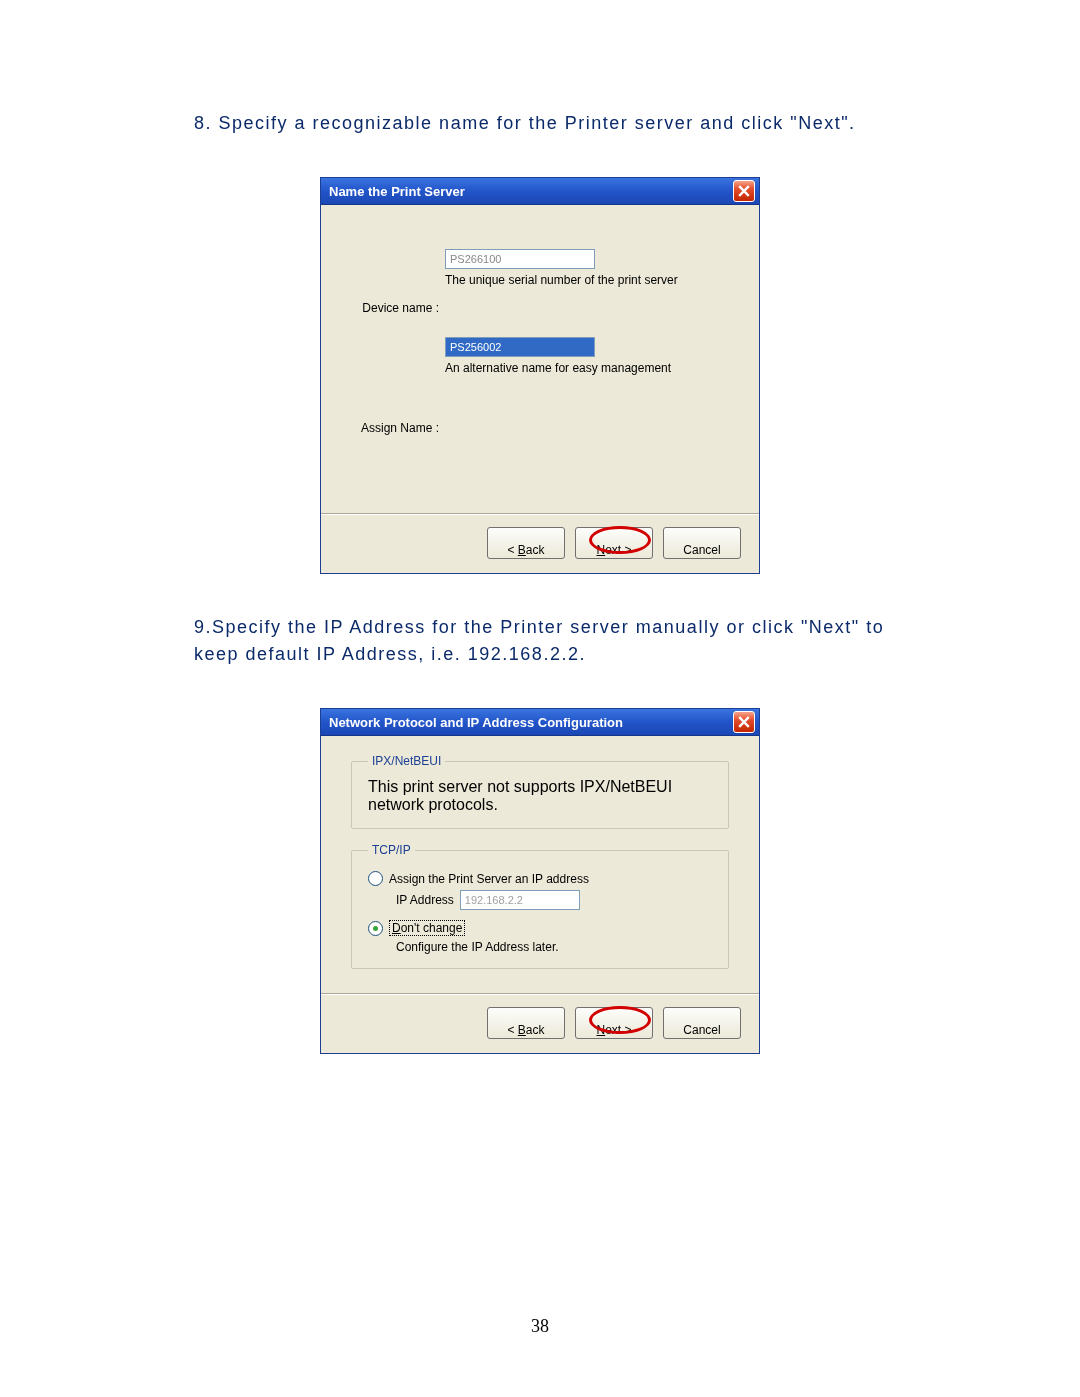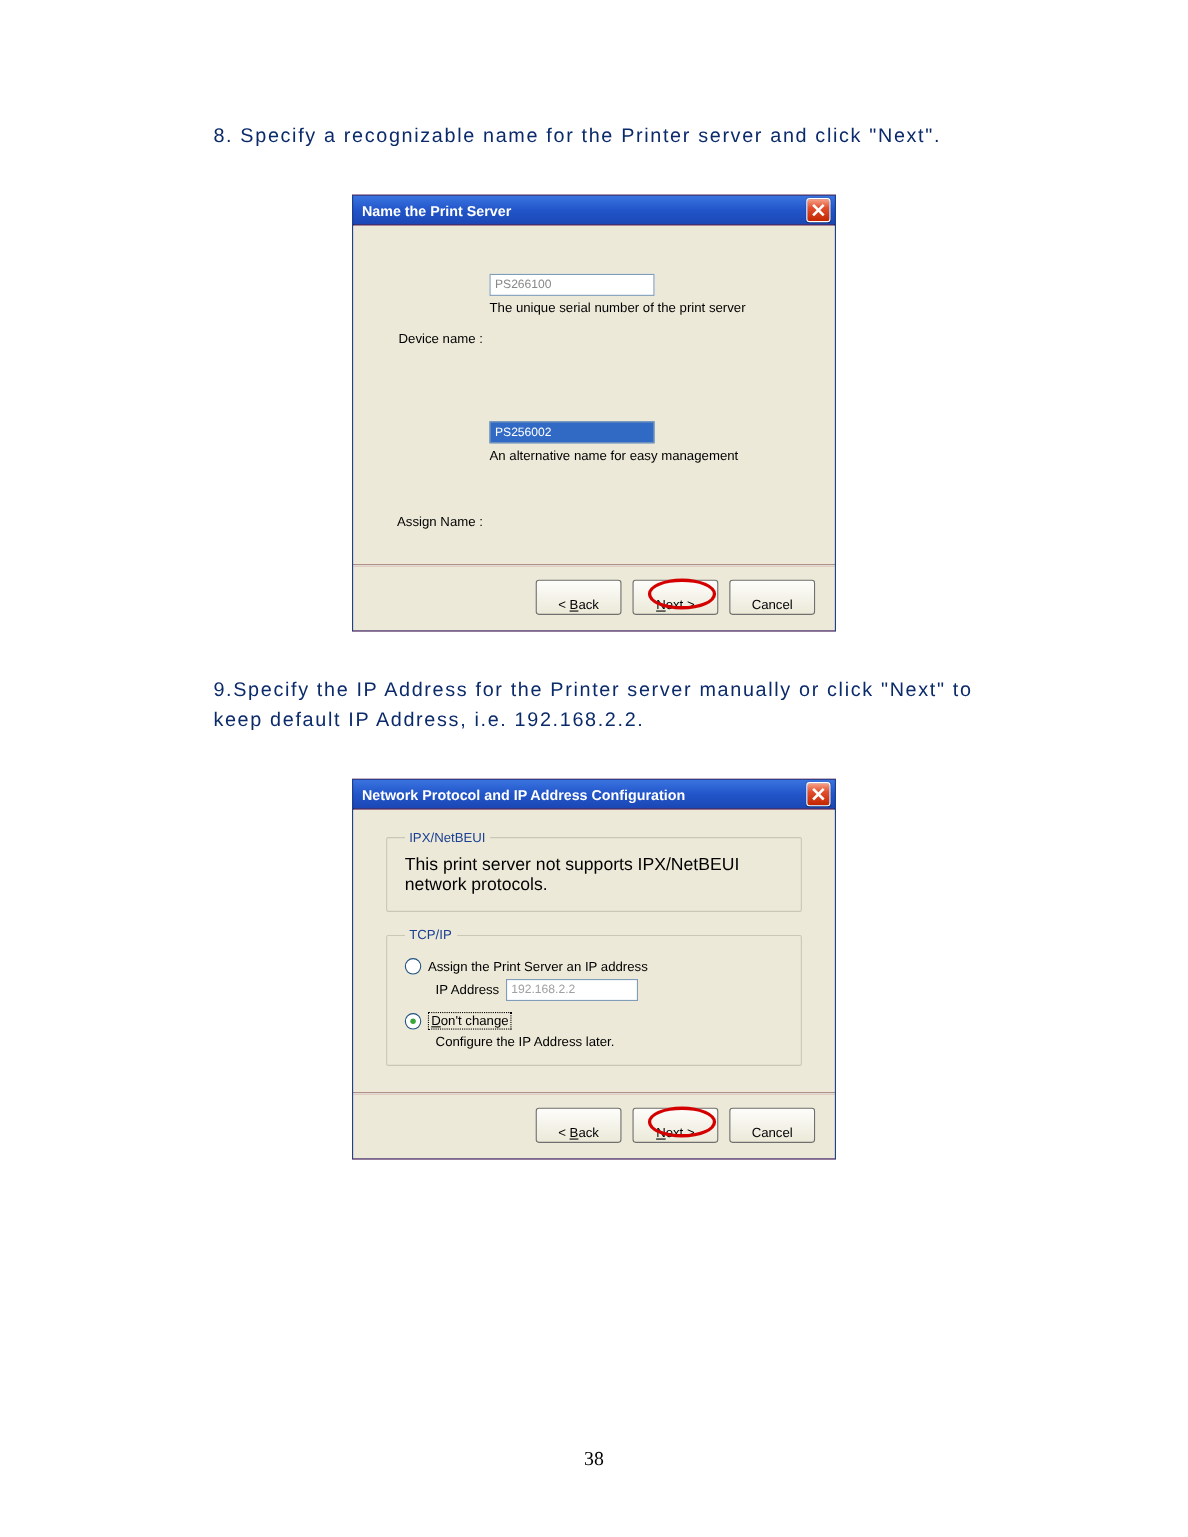"PS256002" input.txt.sel { margin-top: 46px -> none }
